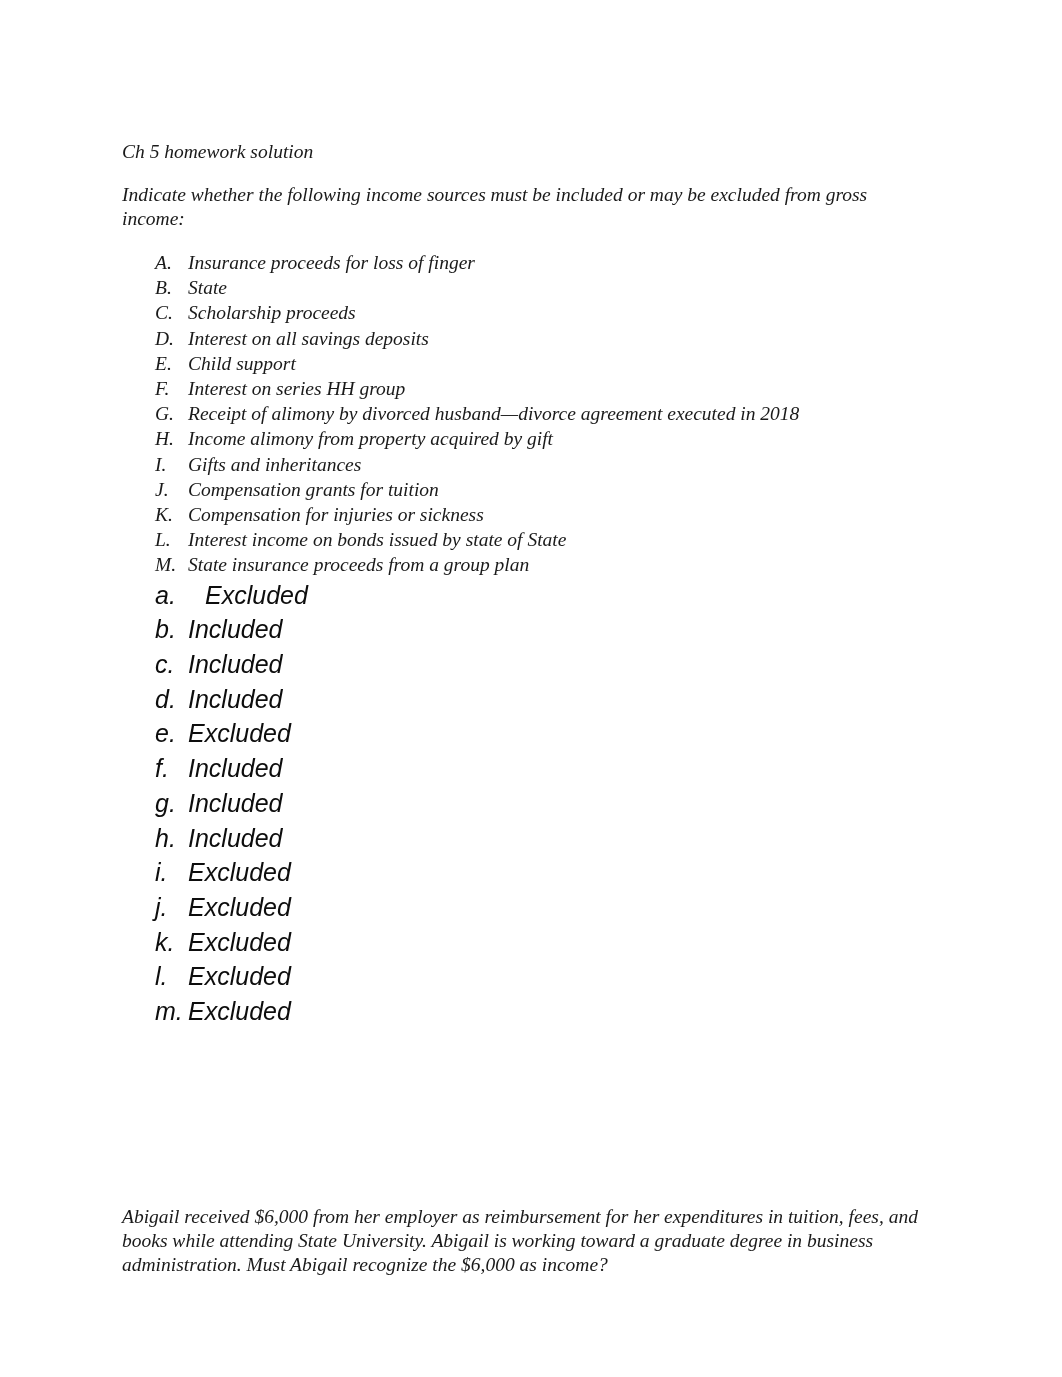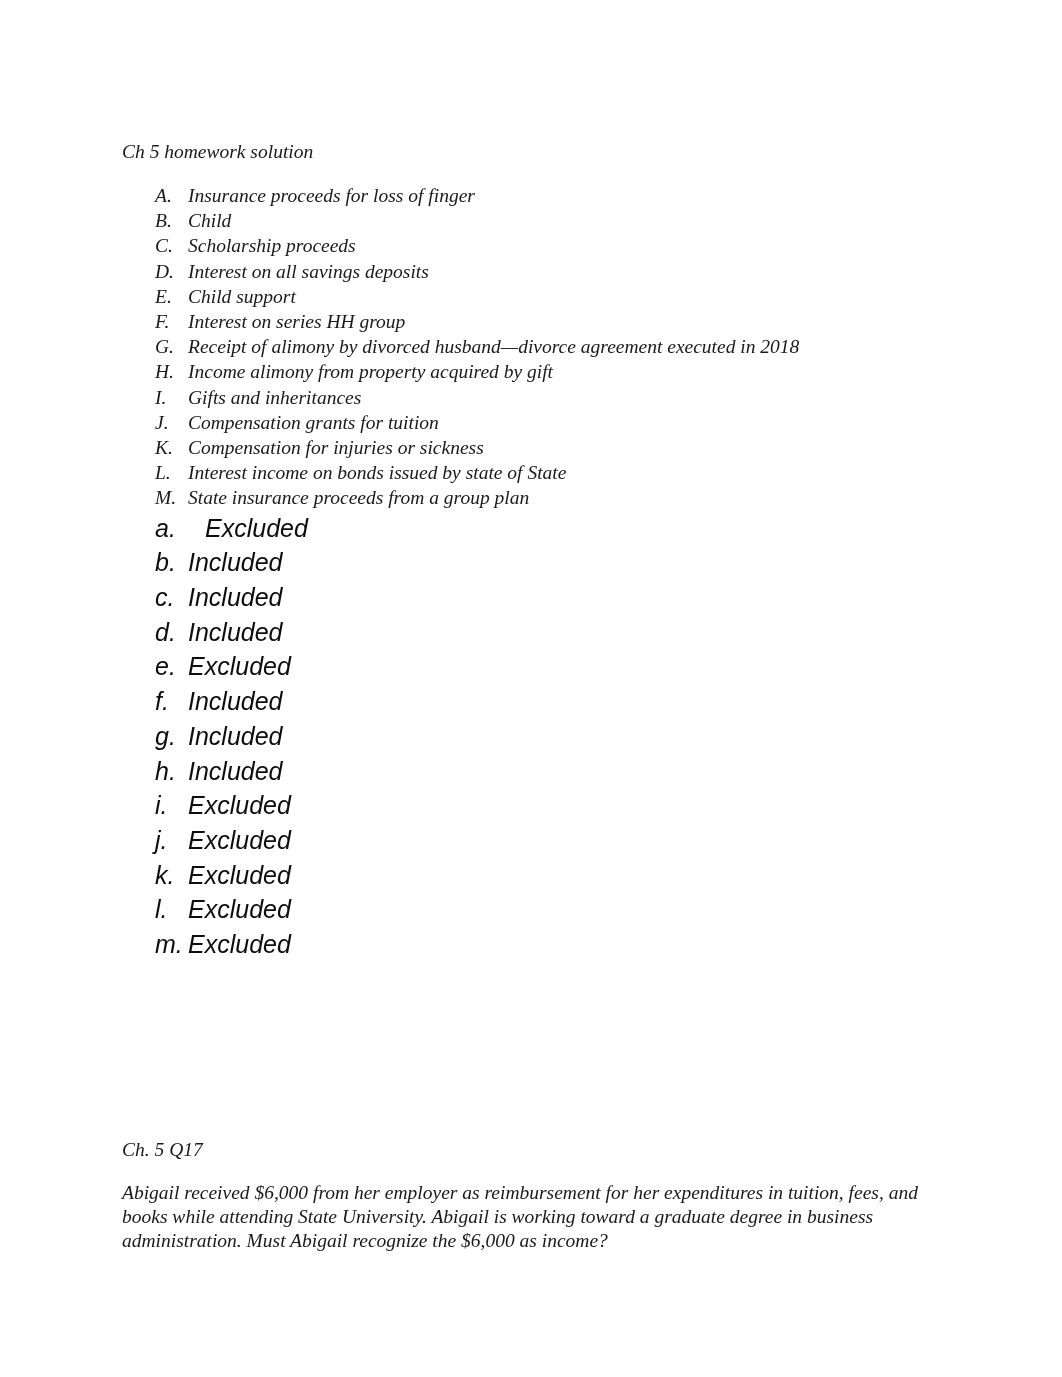"Indicate whether the following income" p.para { html: none -> <p>Indicate whether the following income sources must be included or may be excluded from gross income:</p> }
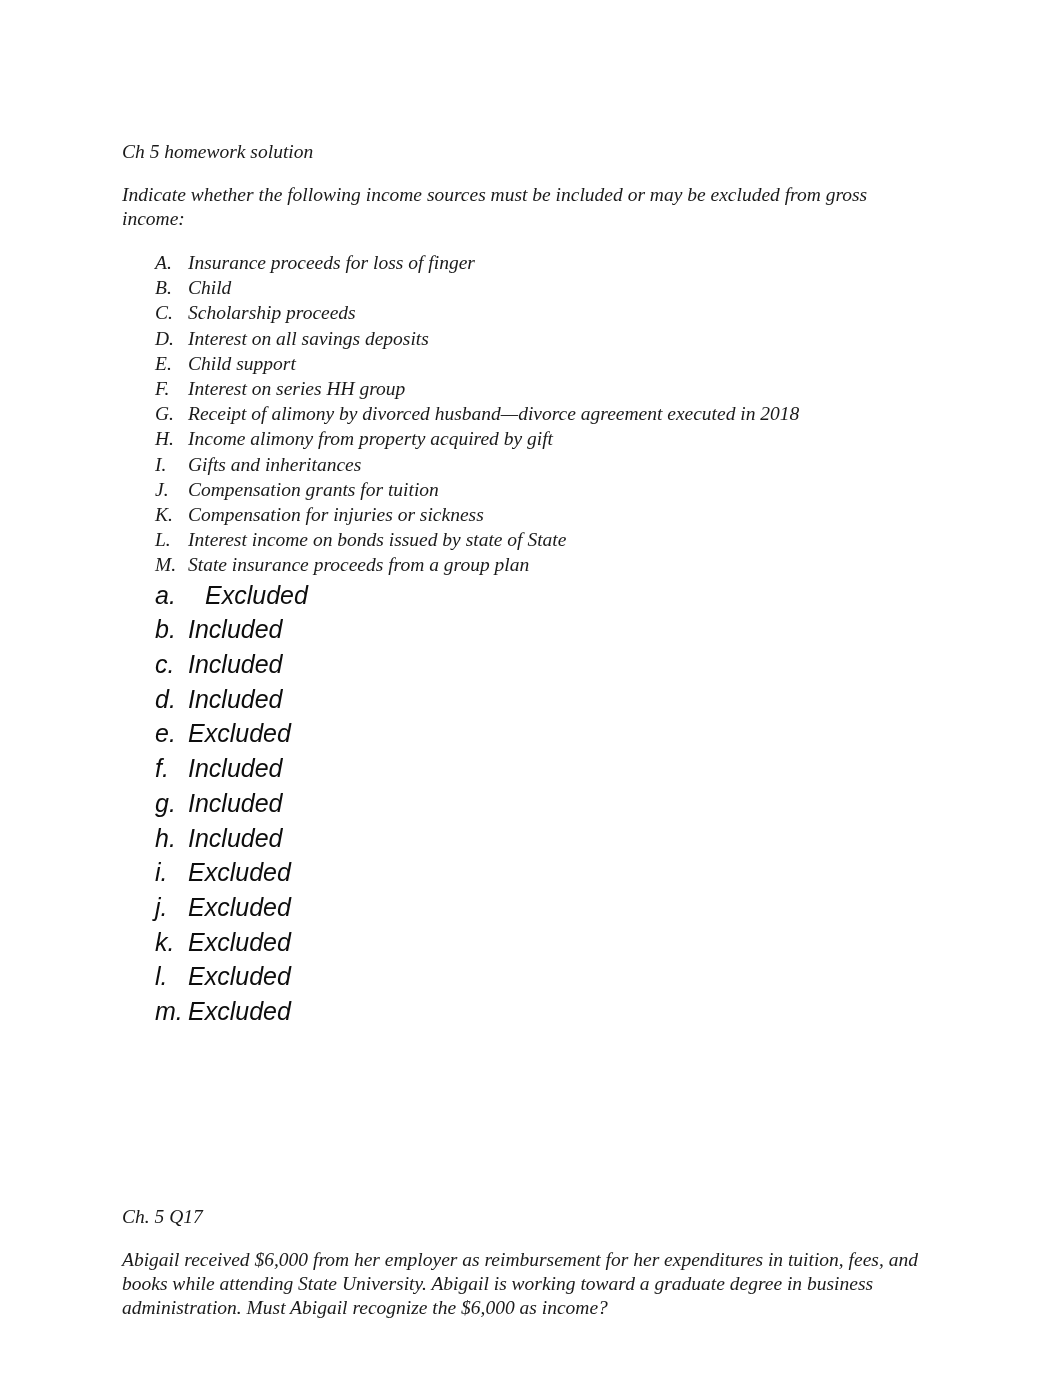"Child" span.item-text { text: Child -> State }
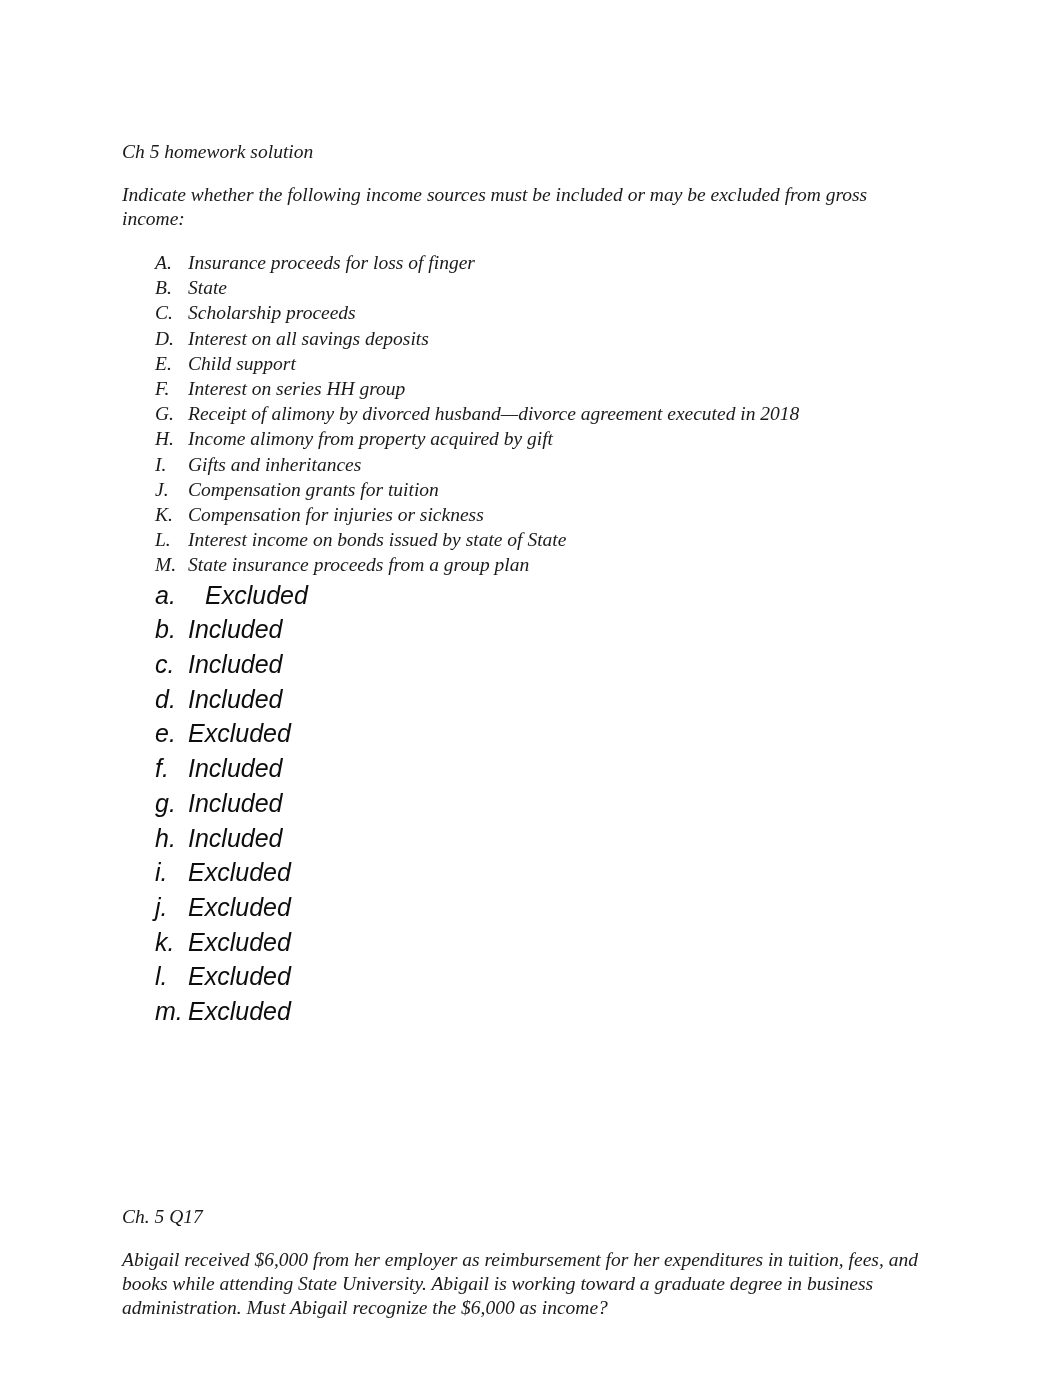"Ch. 5 Q17" p.para { html: <p>Ch. 5 Q17</p> -> none }
